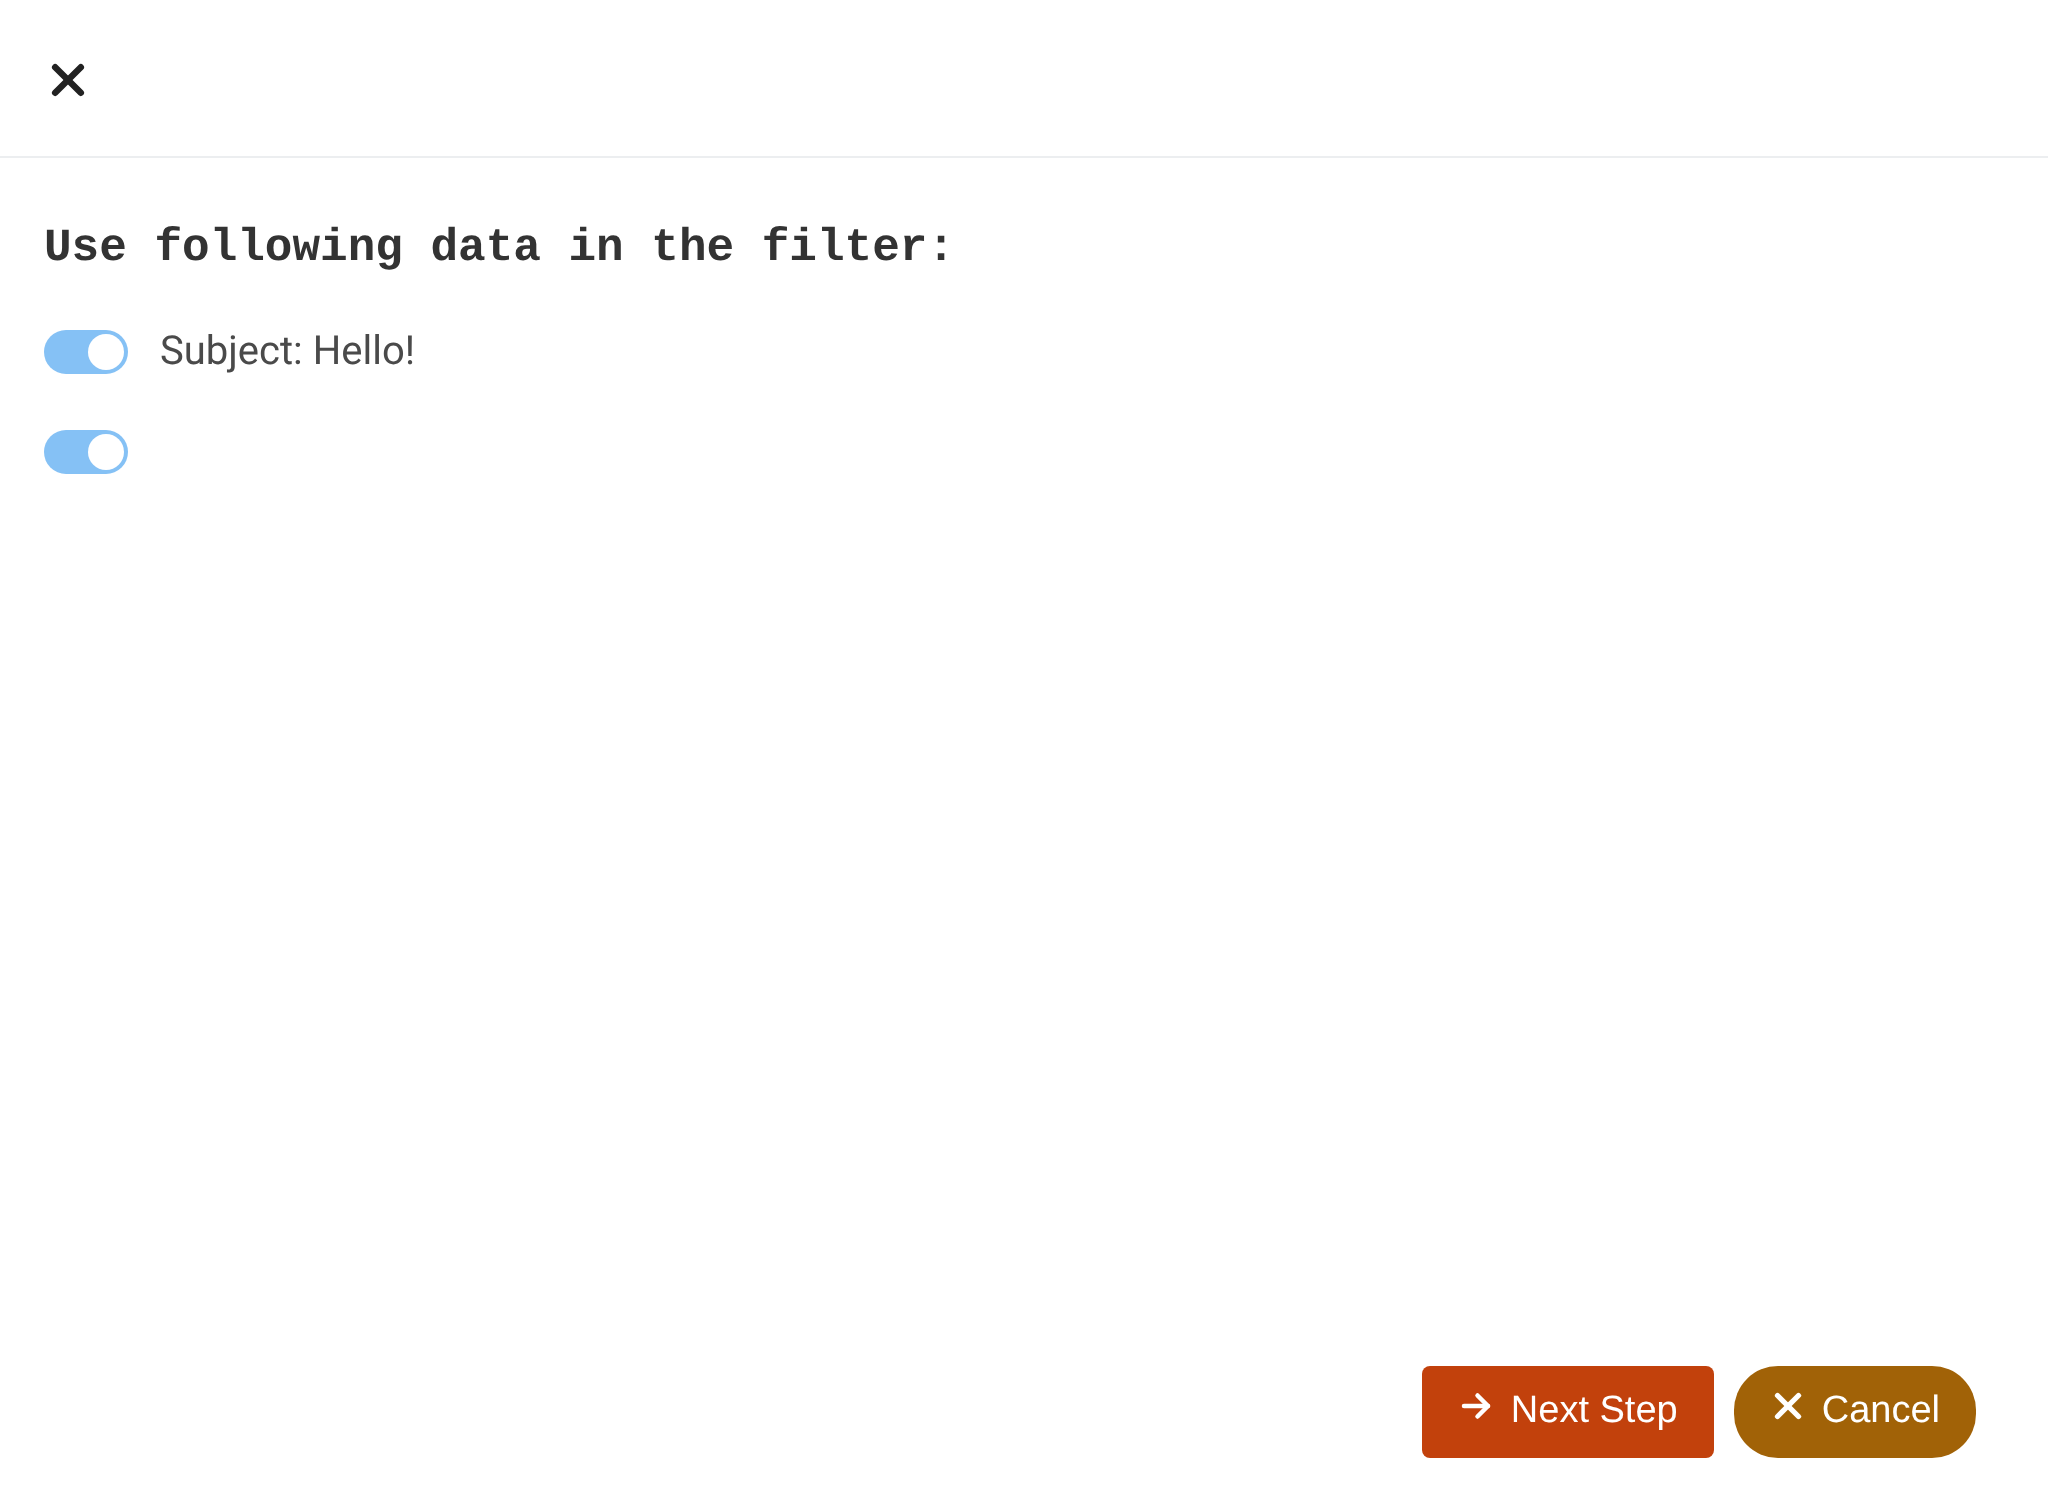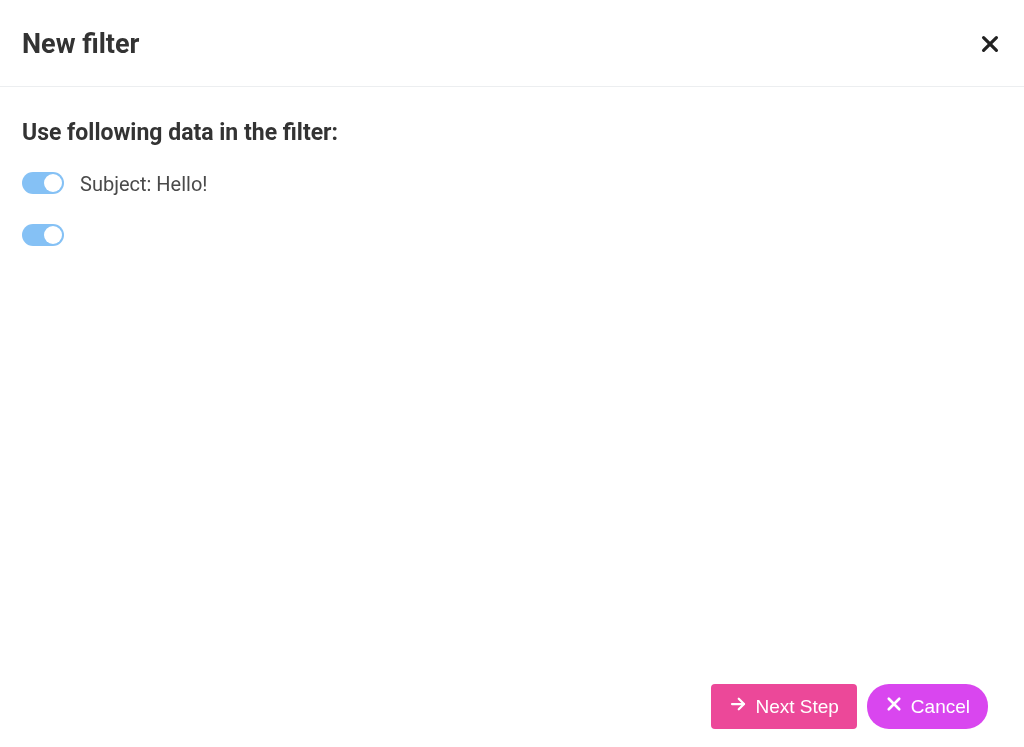"New filter" h1.header-title { html: <h1>New filter</h1> -> none }
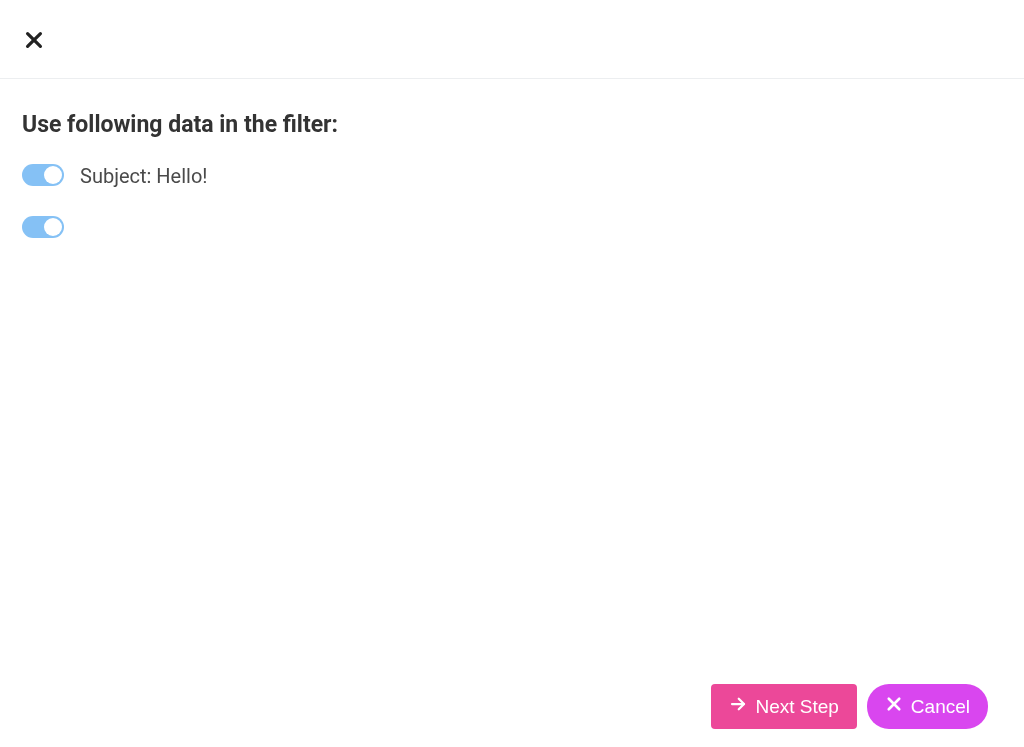"Use following data in the" .section-heading { font-family: none -> Liberation Mono, monospace }
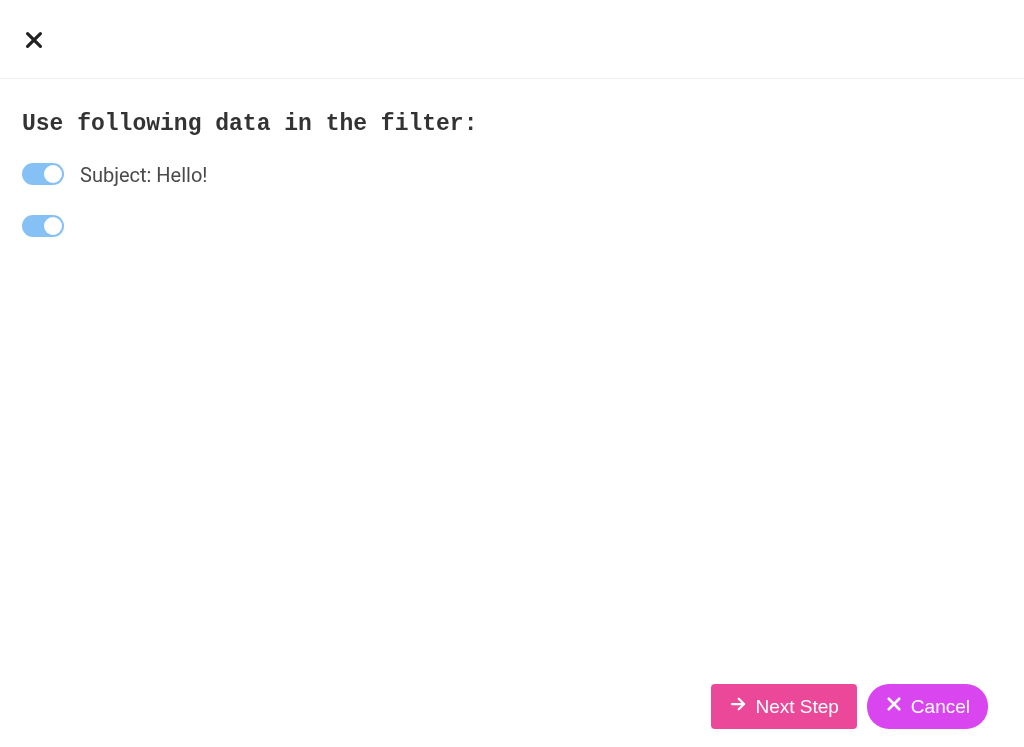"Subject: Hello!" .filter-row { align-items: flex-start -> flex-end }
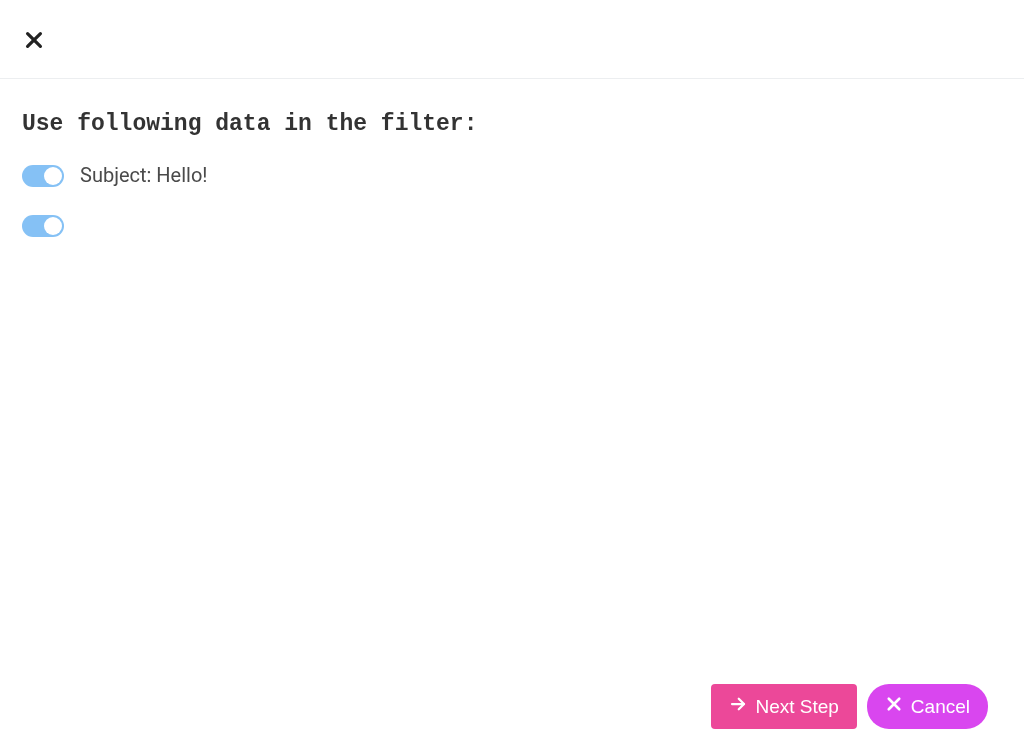"Next Step" .btn-primary { background: #ec4899 -> #c2410c }
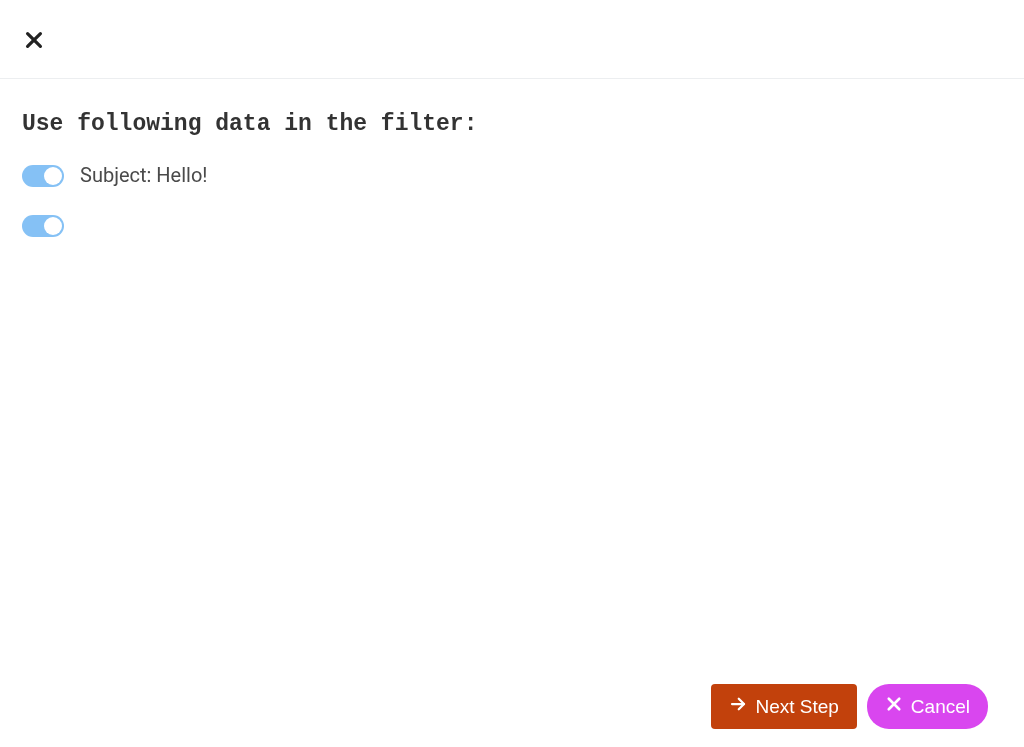"Cancel" .btn-secondary { background: #d946ef -> #a16207 }
